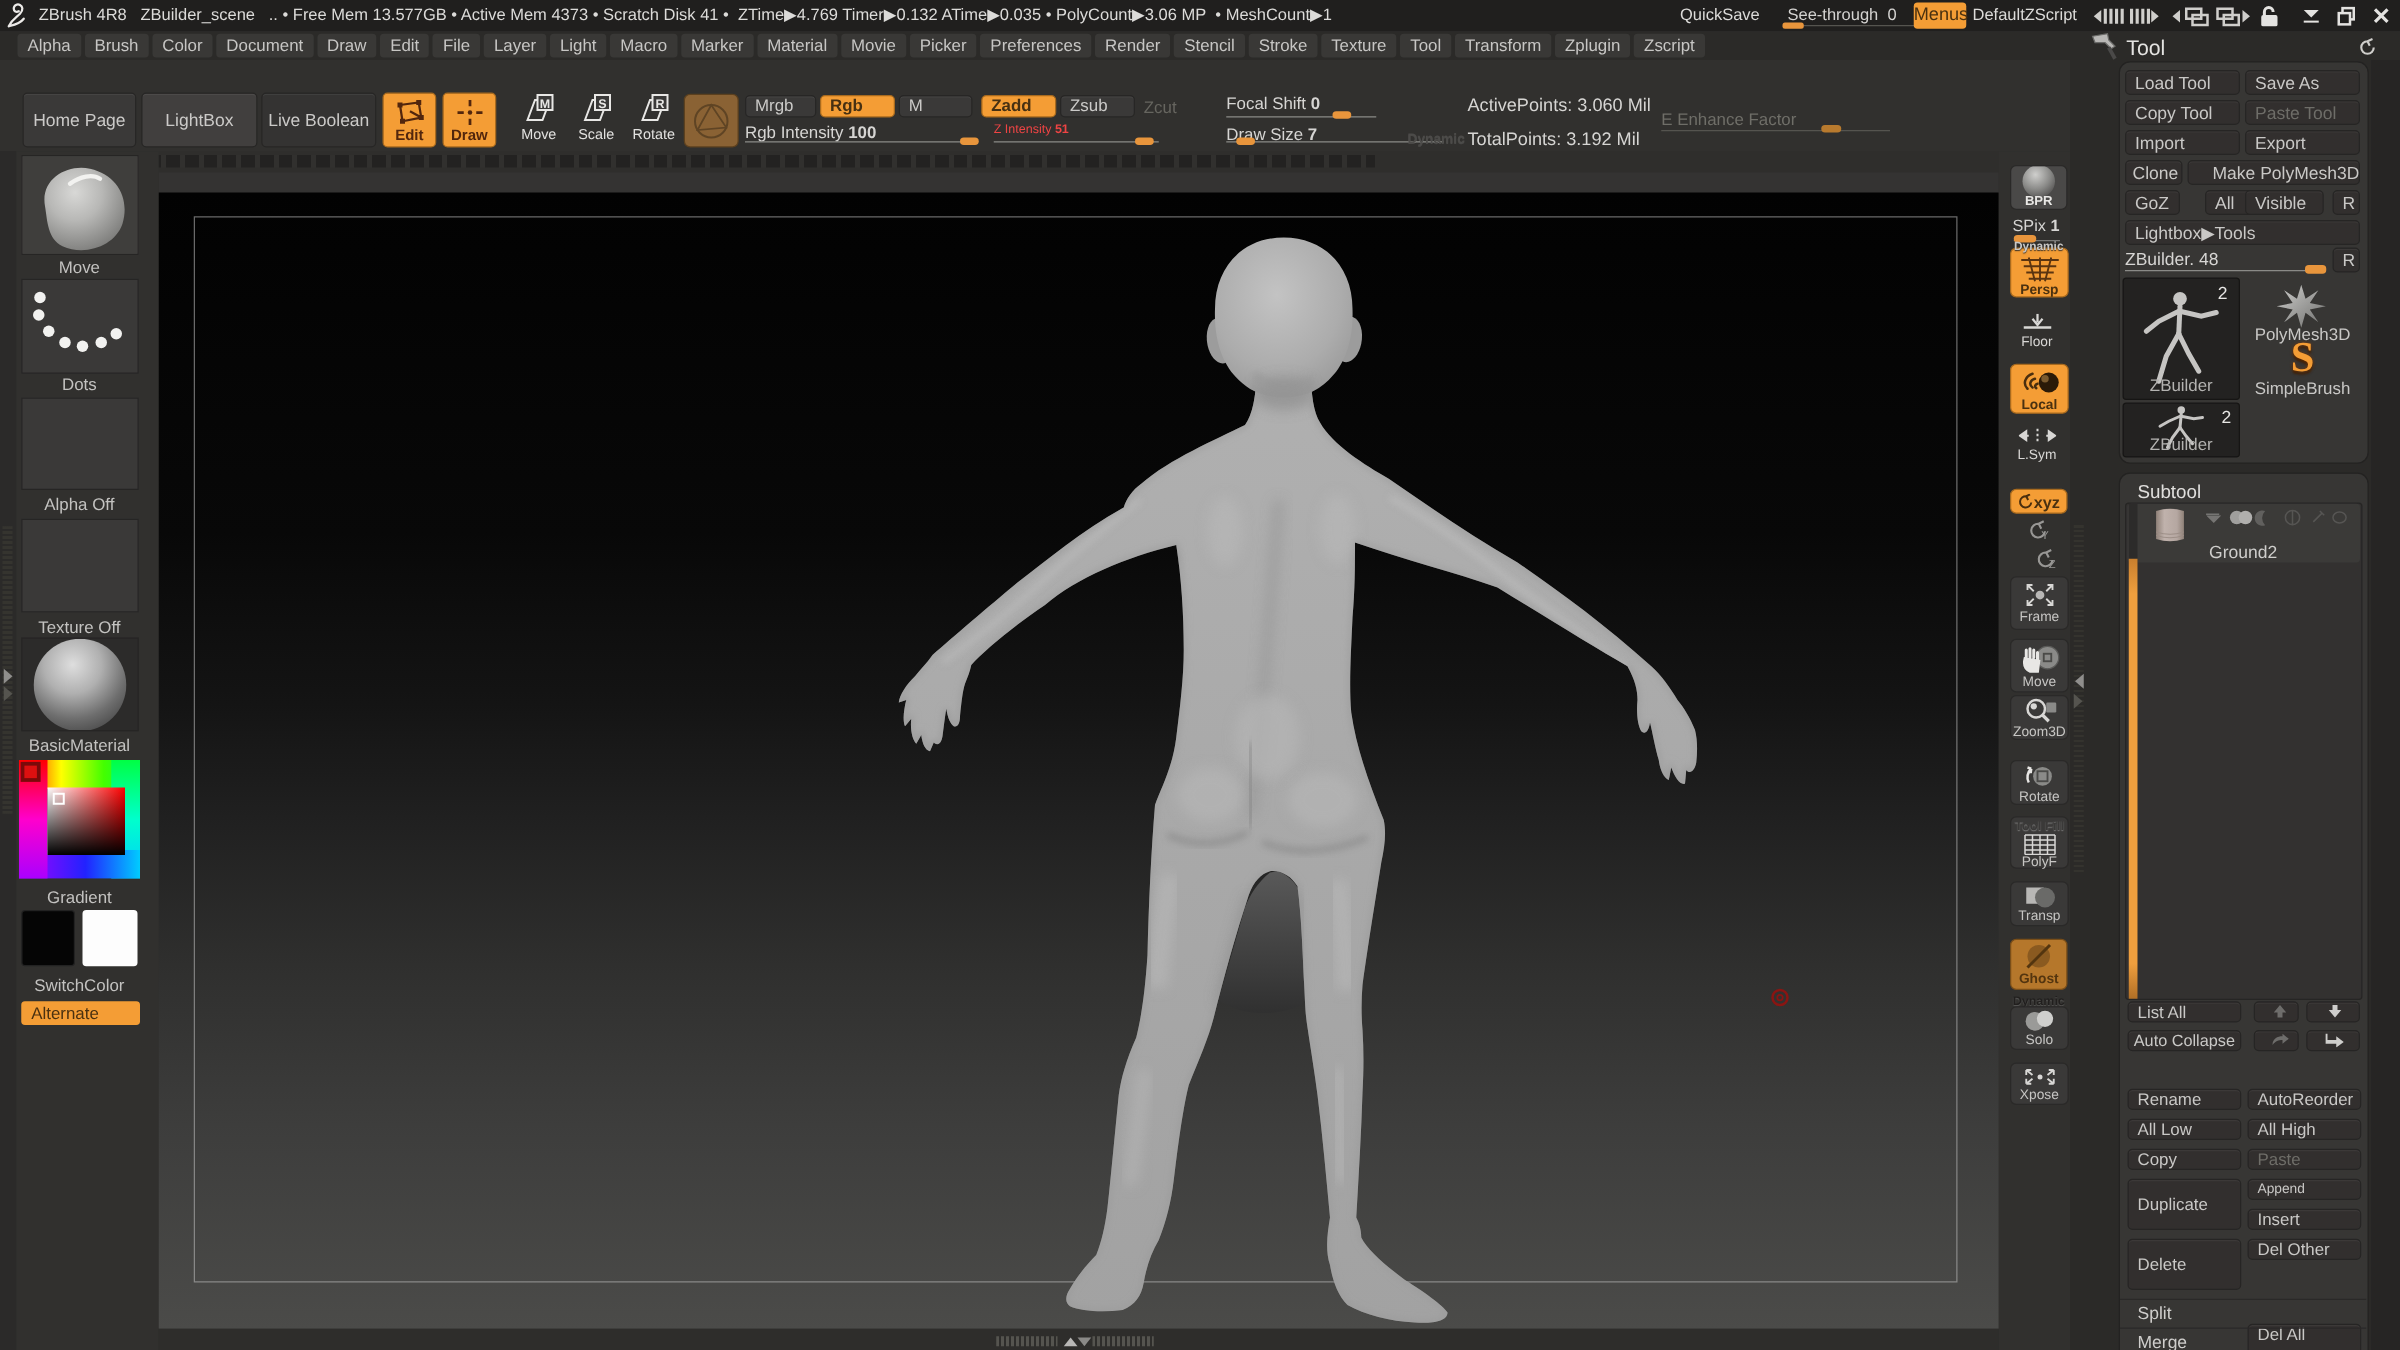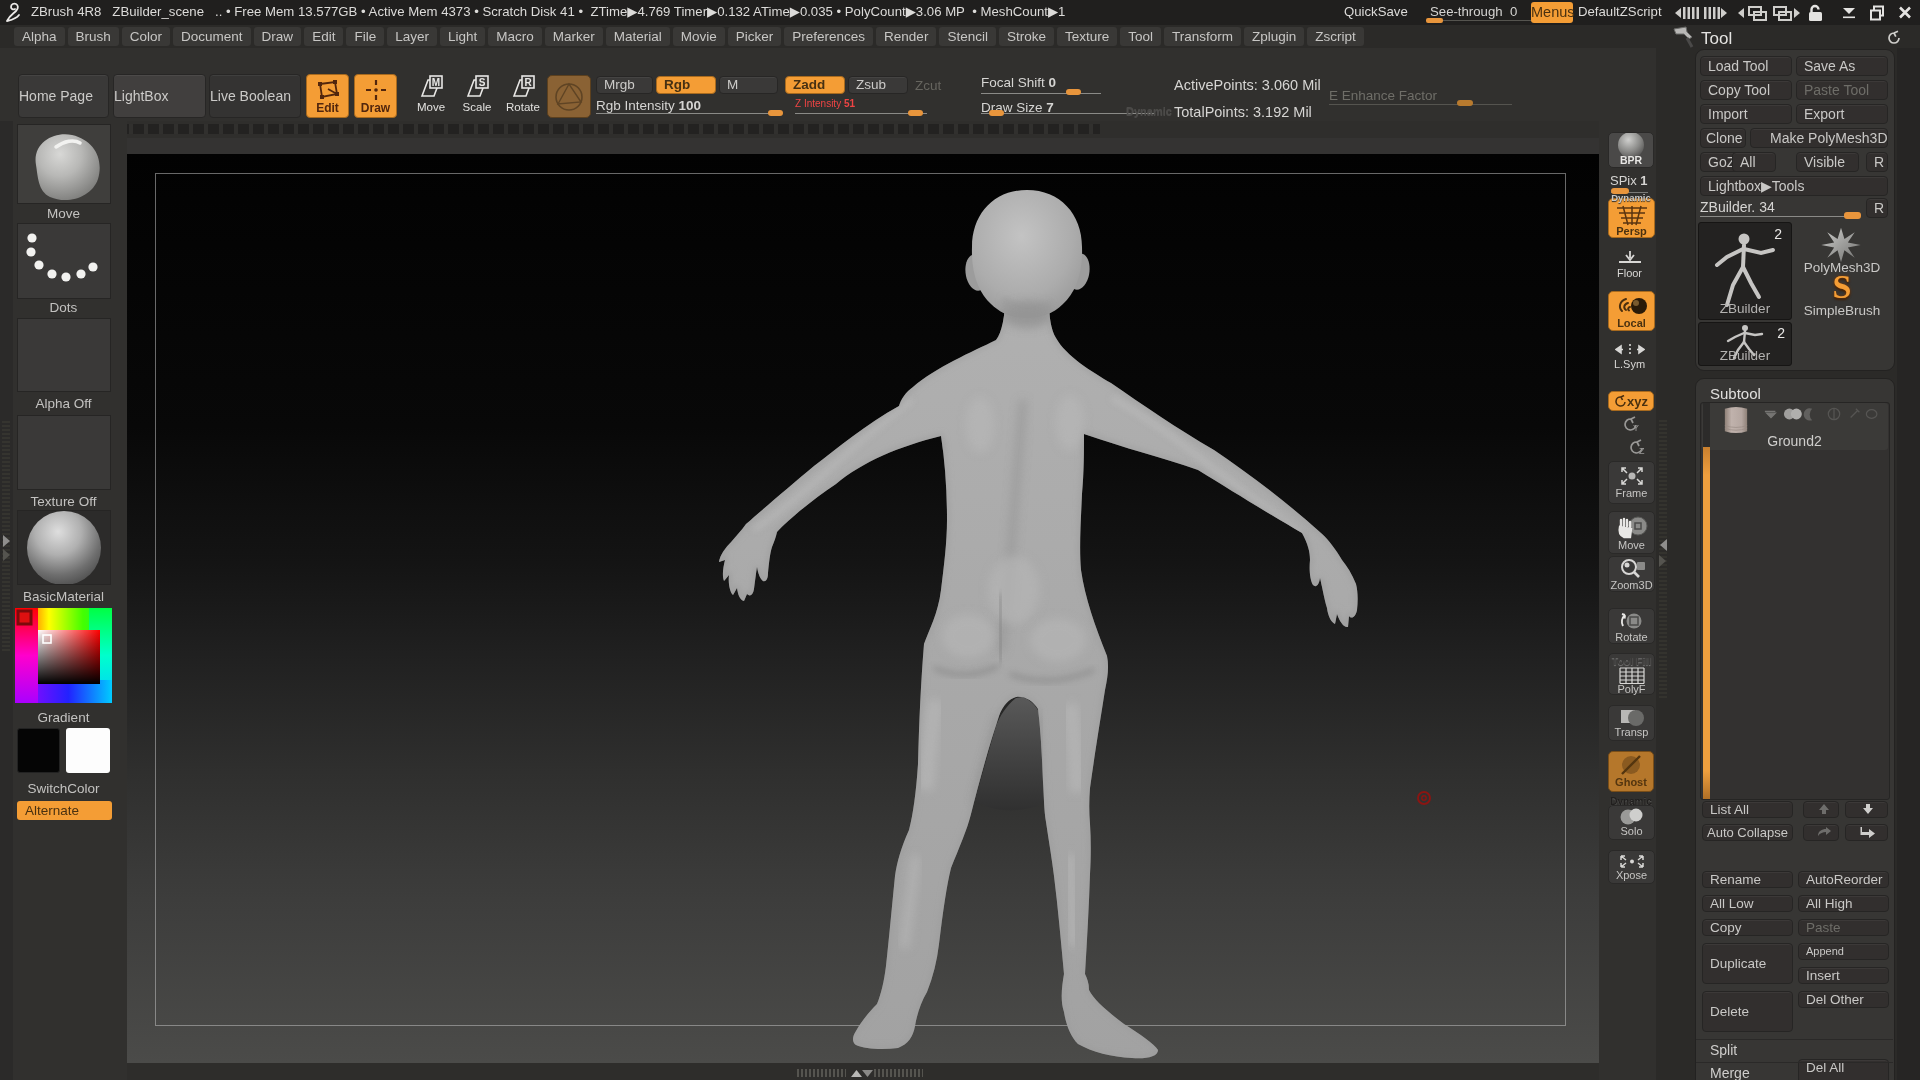"Home Page" .btn { text-align: none -> center }
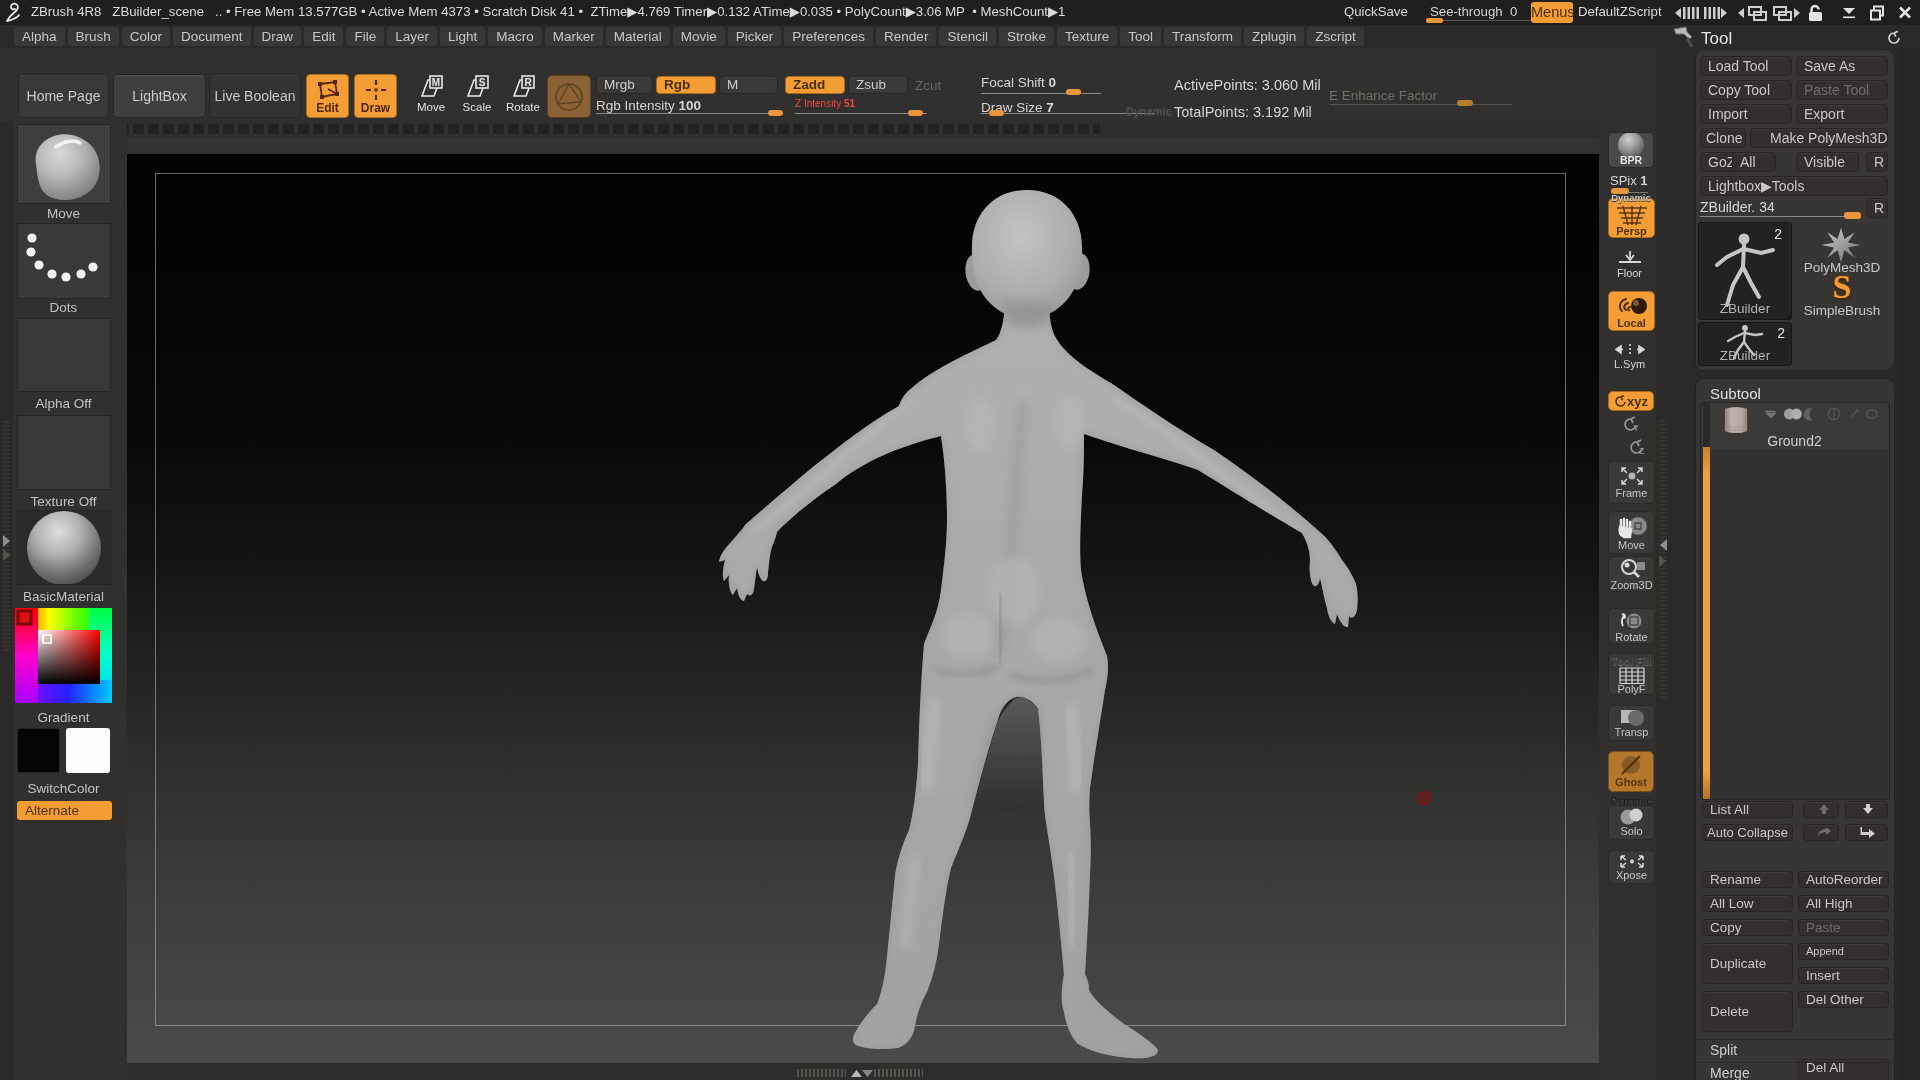"All" div.pbtn { left: 76px -> 108px }
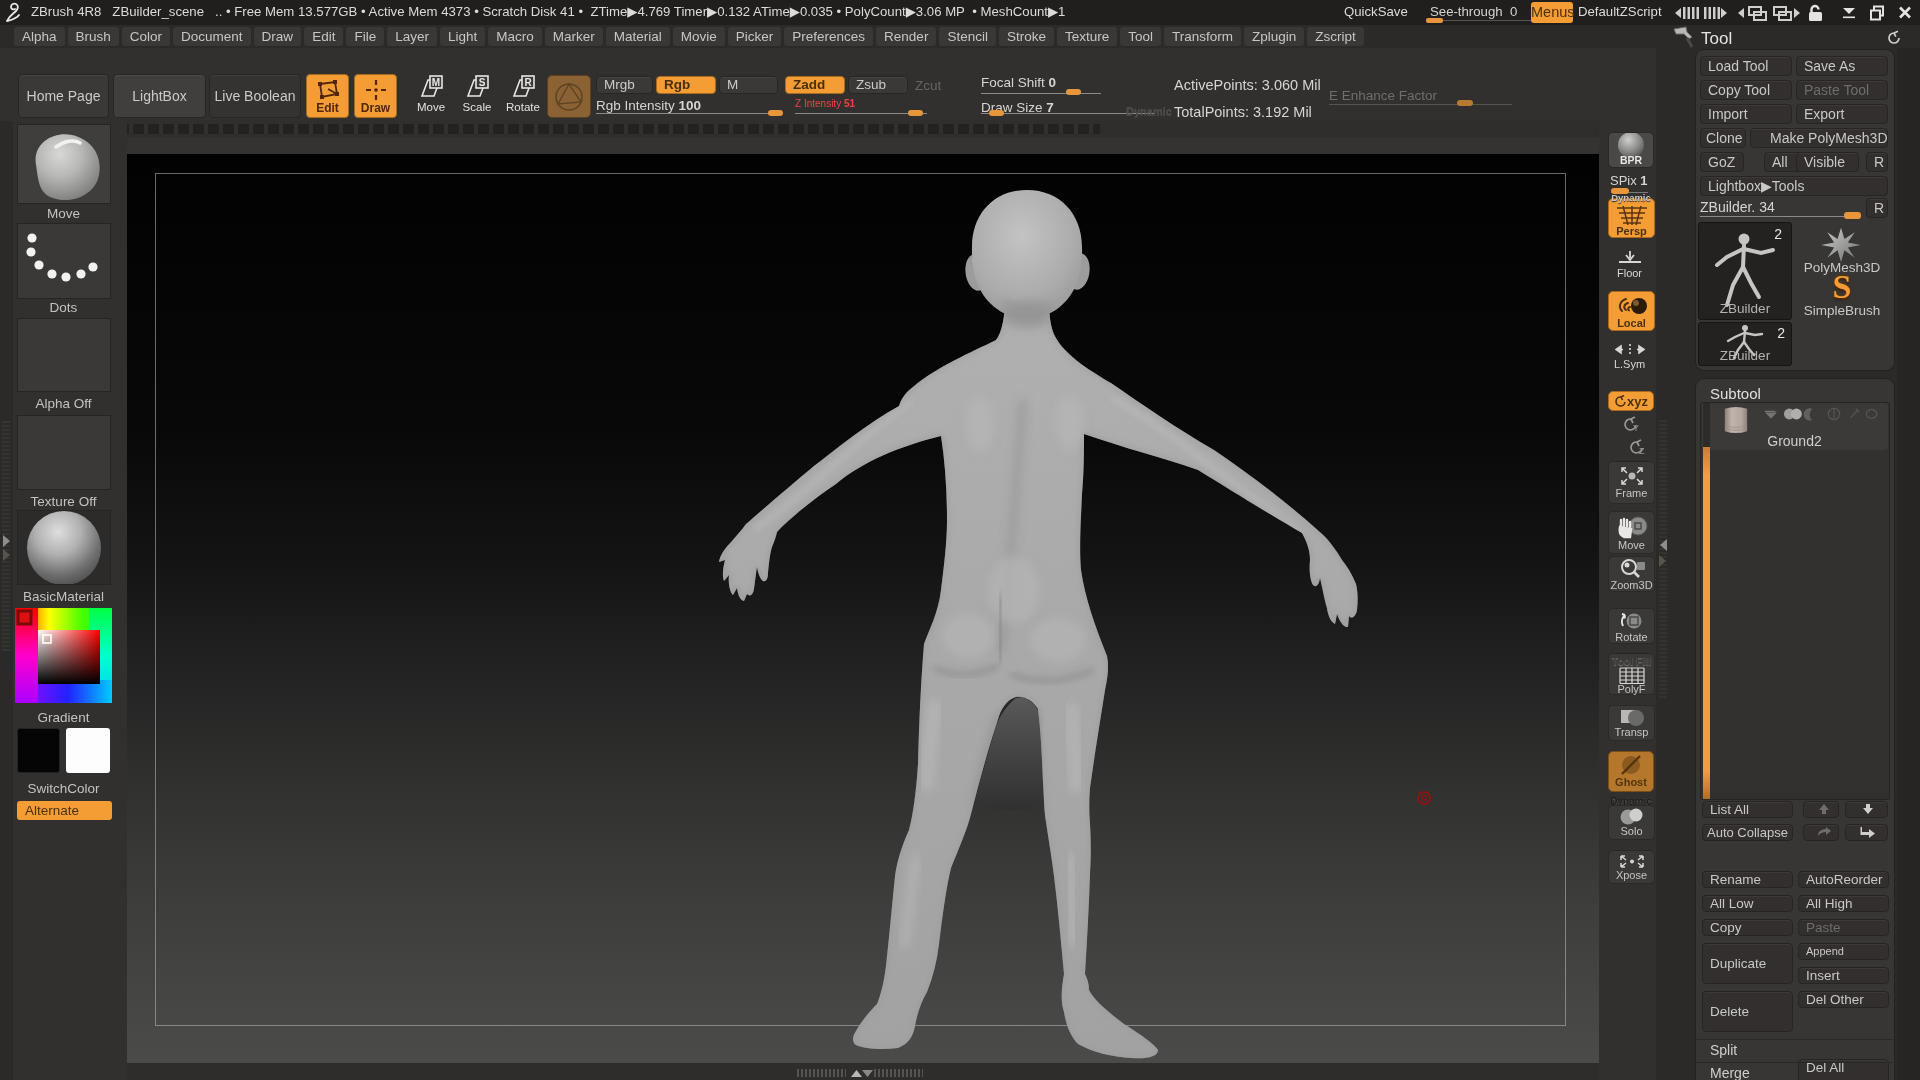"ZBuilder. 34" div.abs { text: 34 -> 48 }
